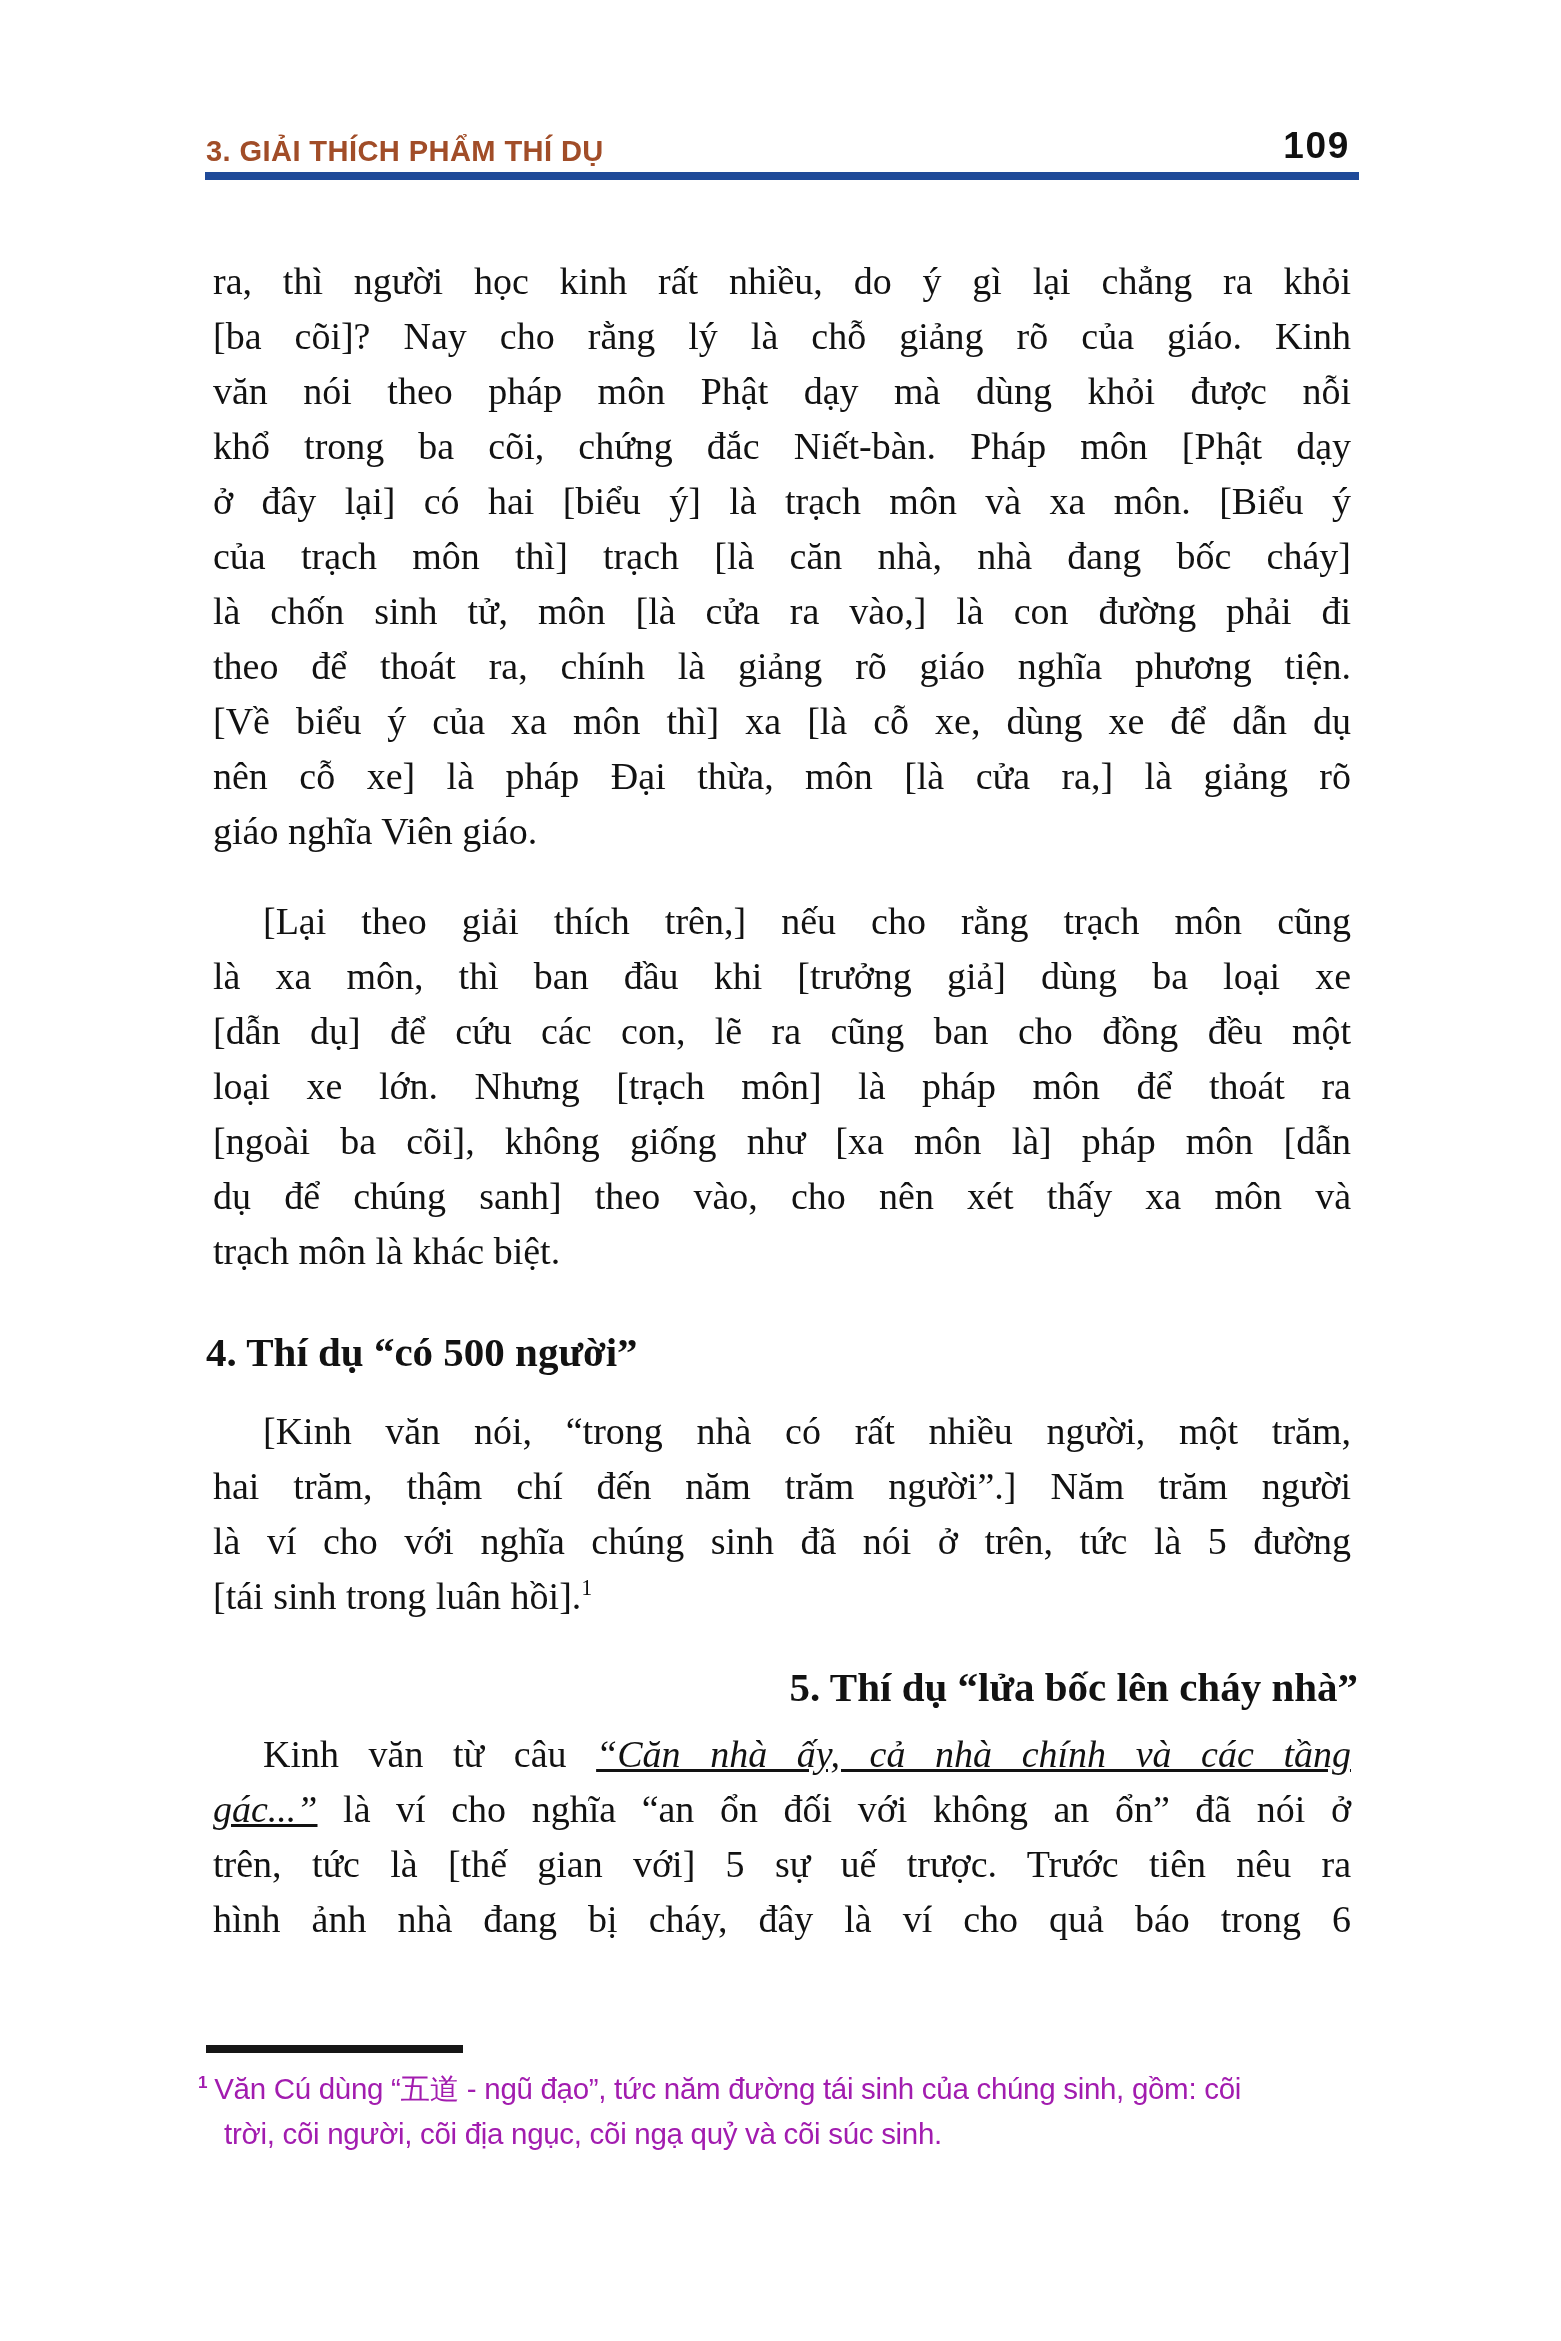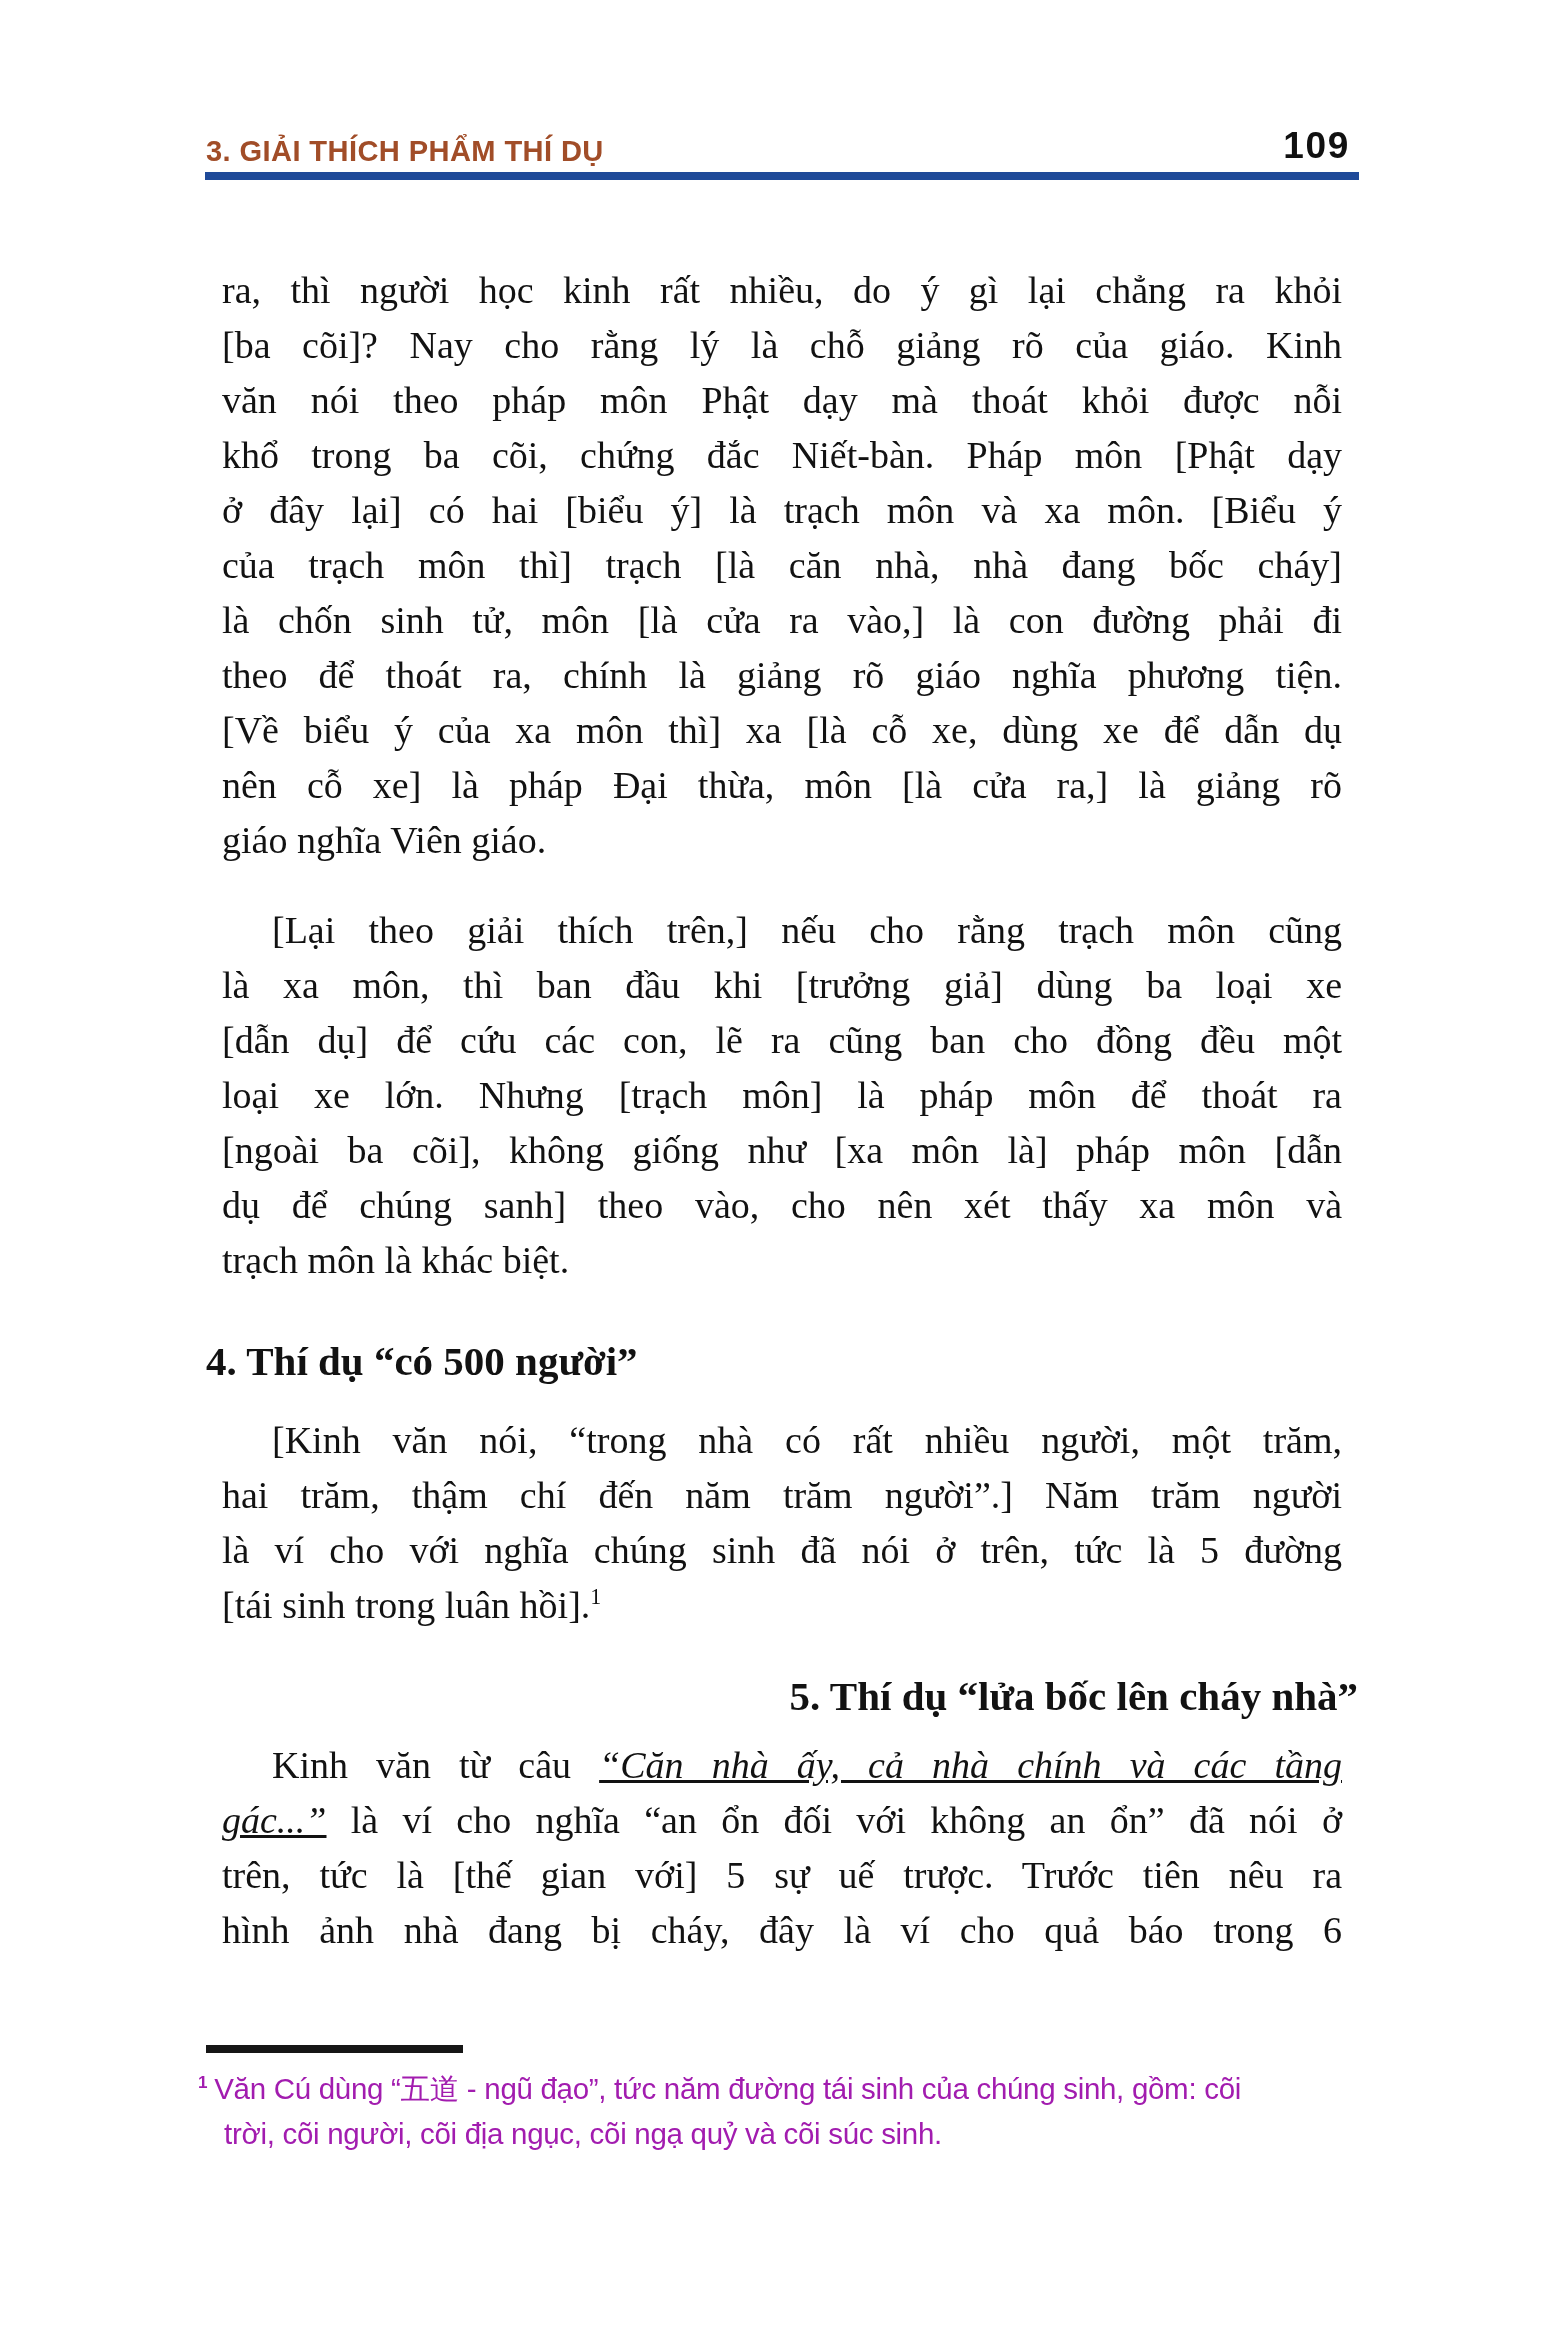"ra, thì người học kinh" .para { margin: 16px -> 7px }
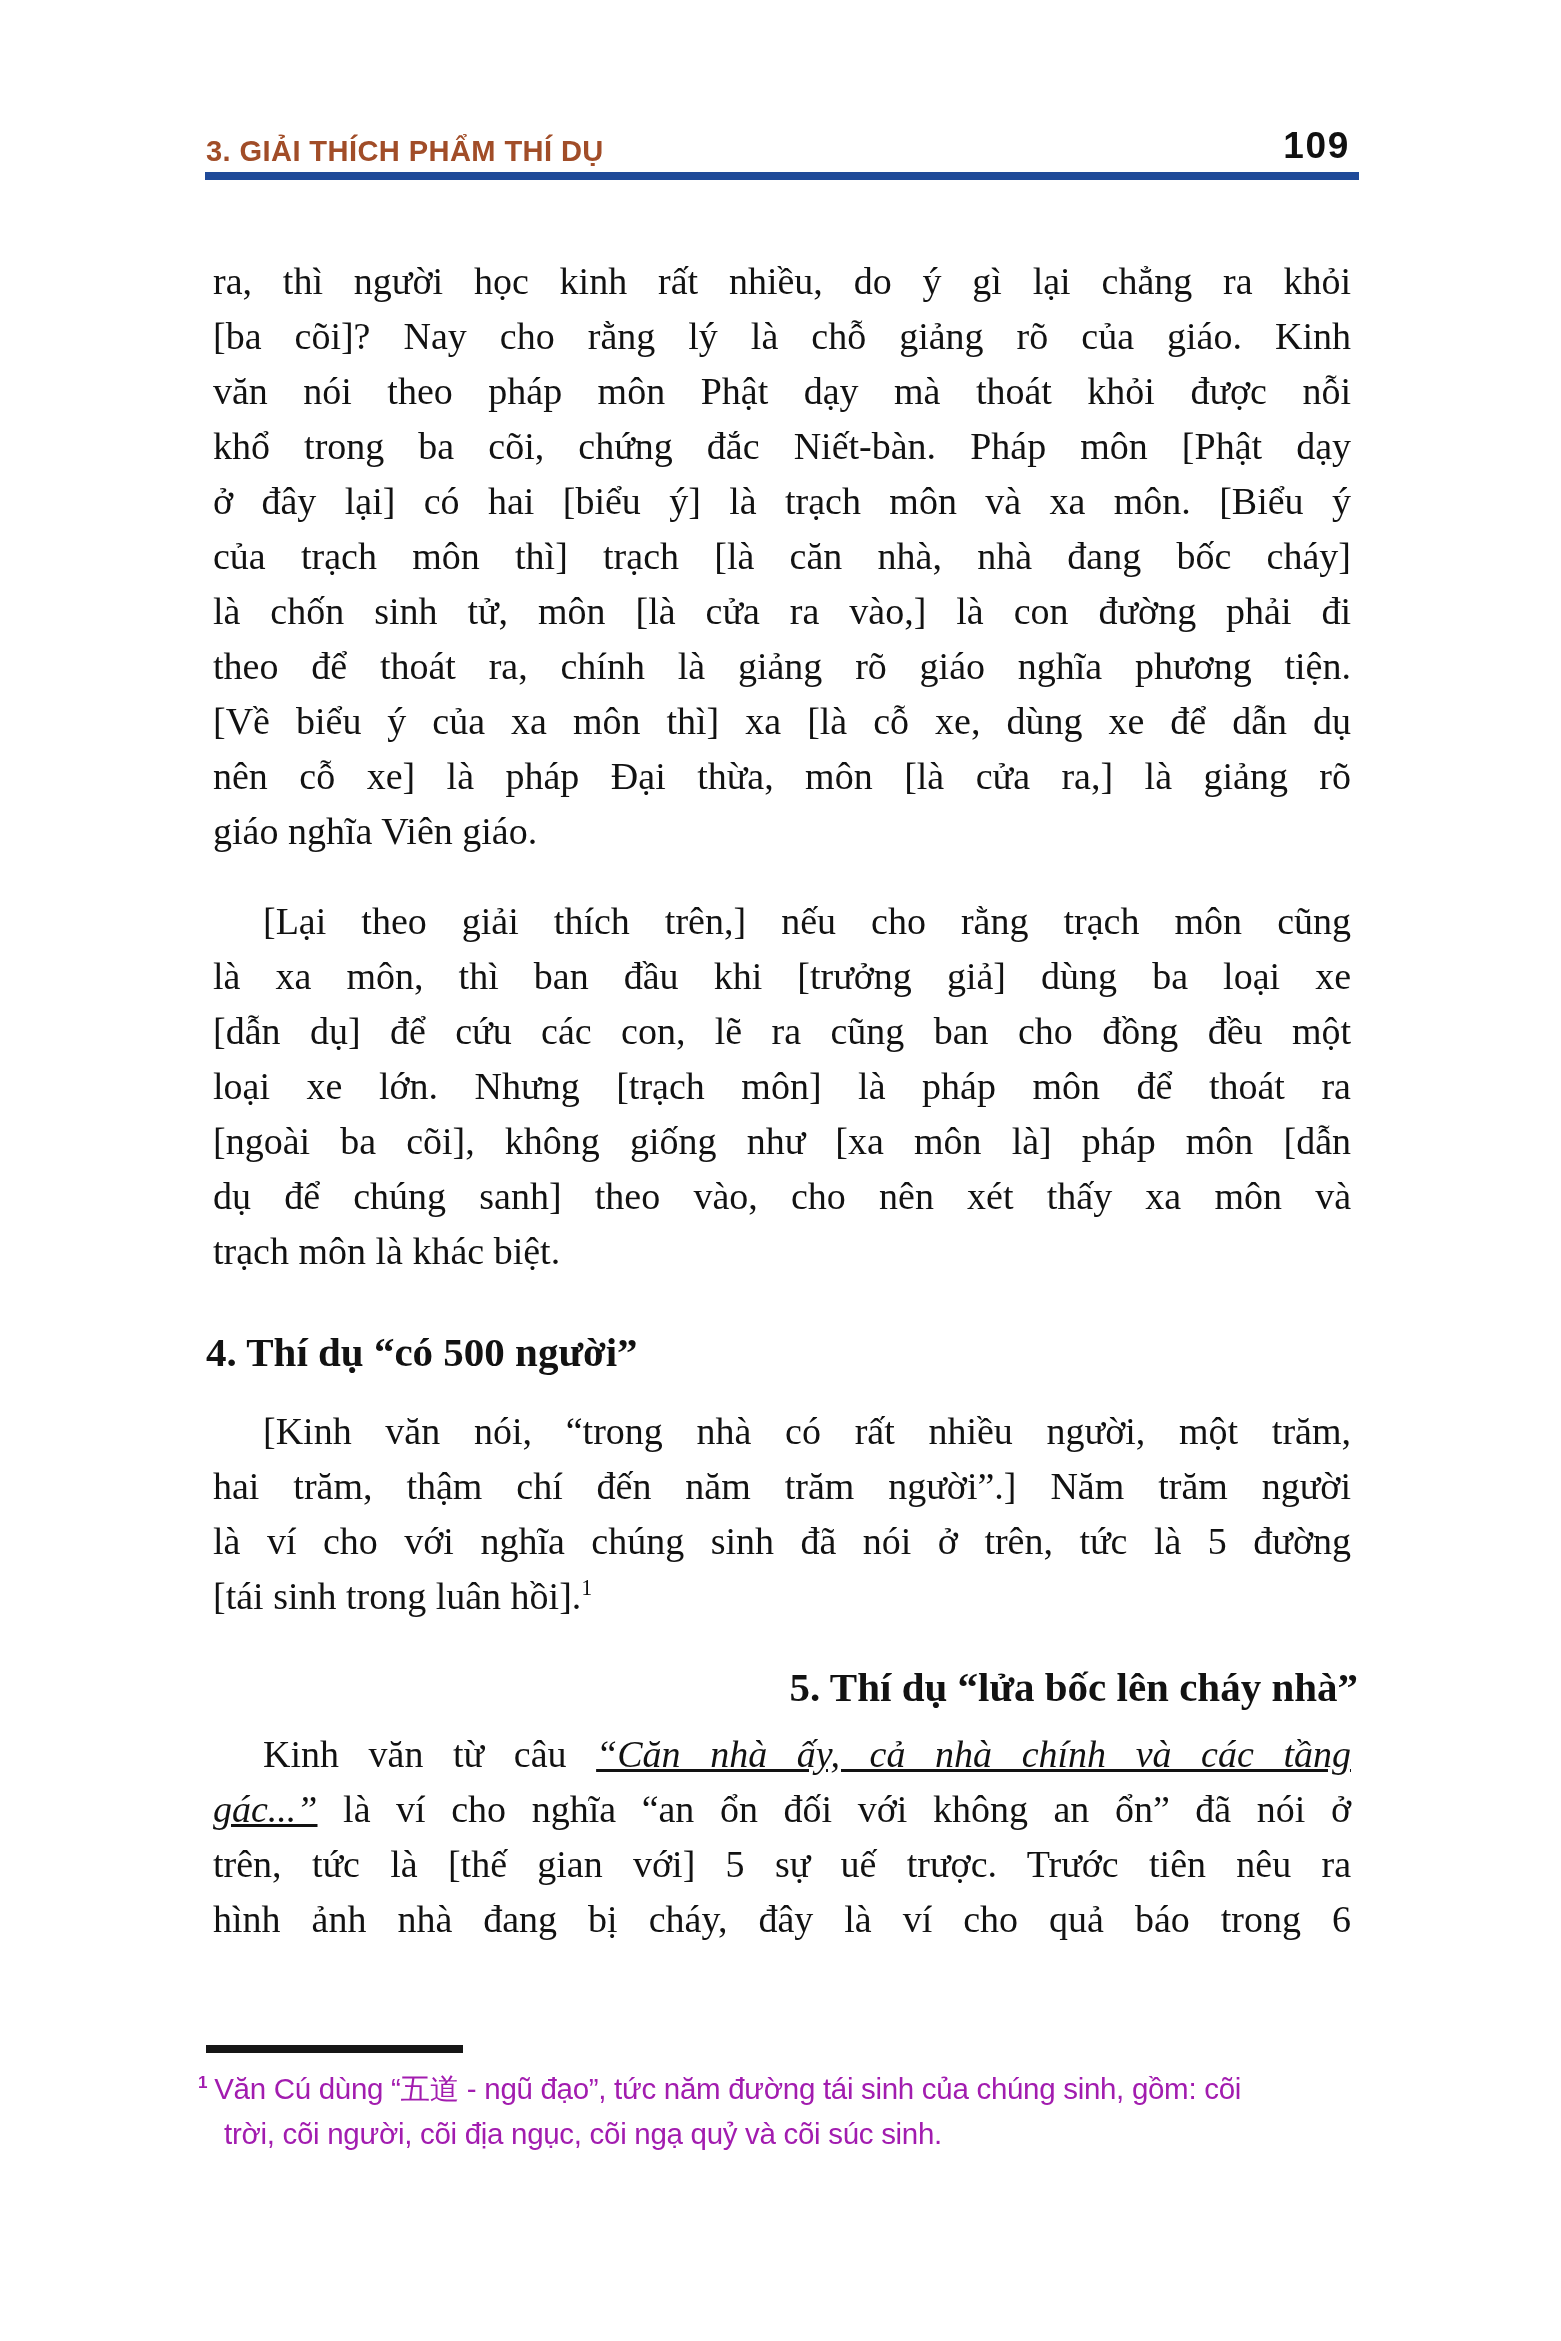"văn nói theo pháp môn" div.line { text: thoát -> dùng }
